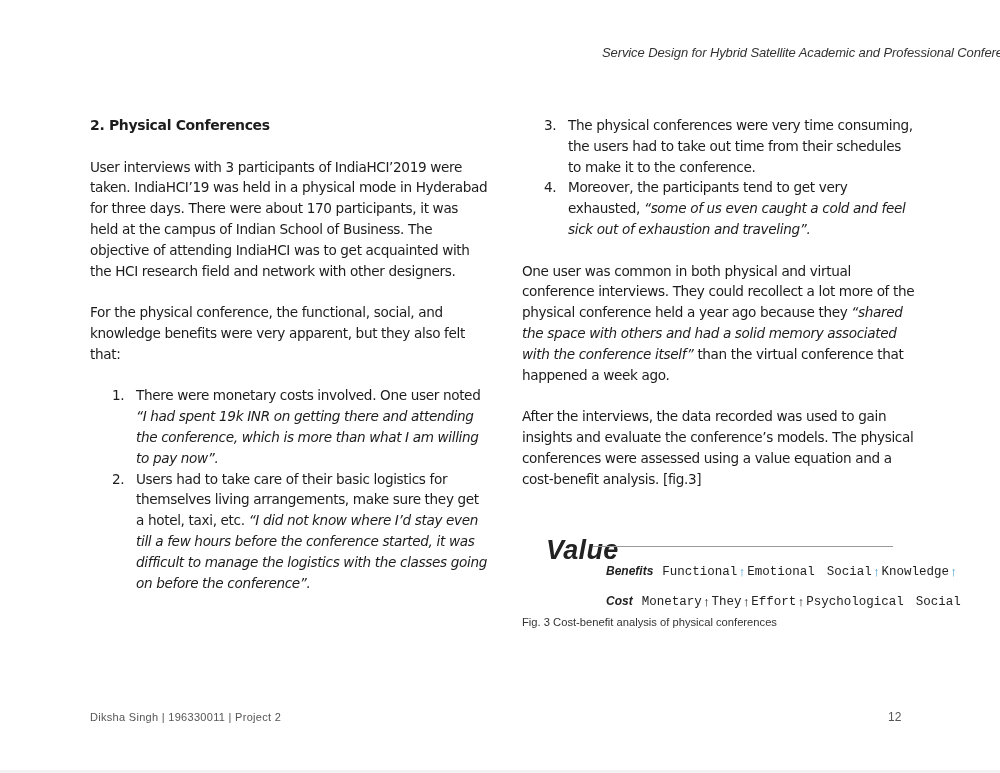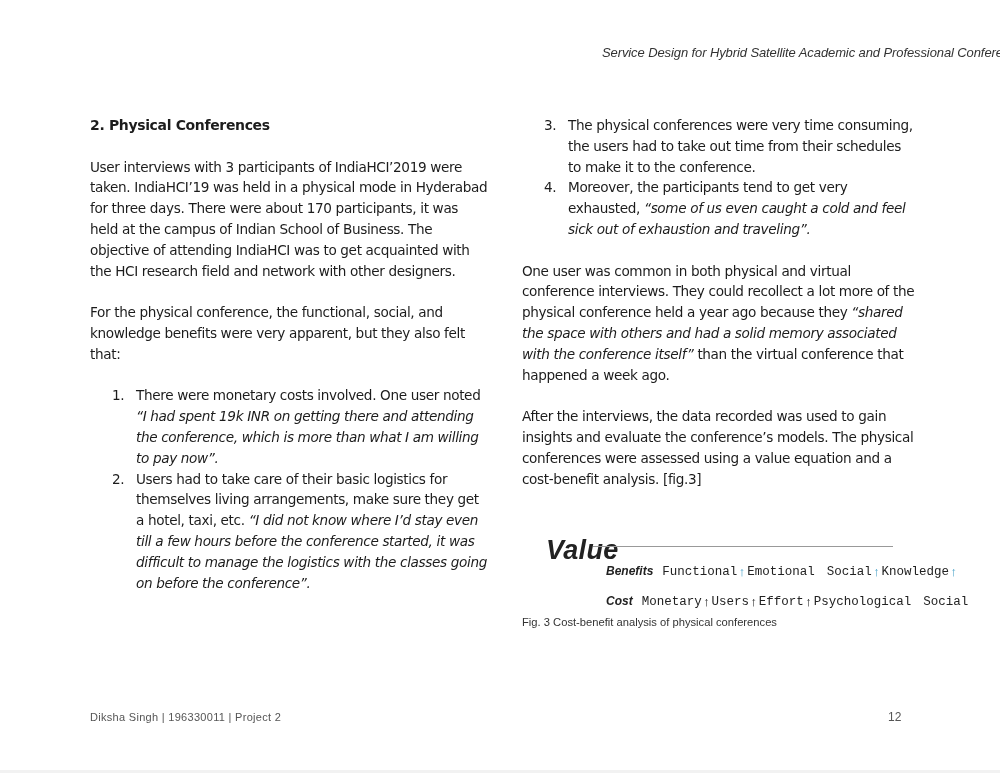"Users" span { text: Users -> They }
